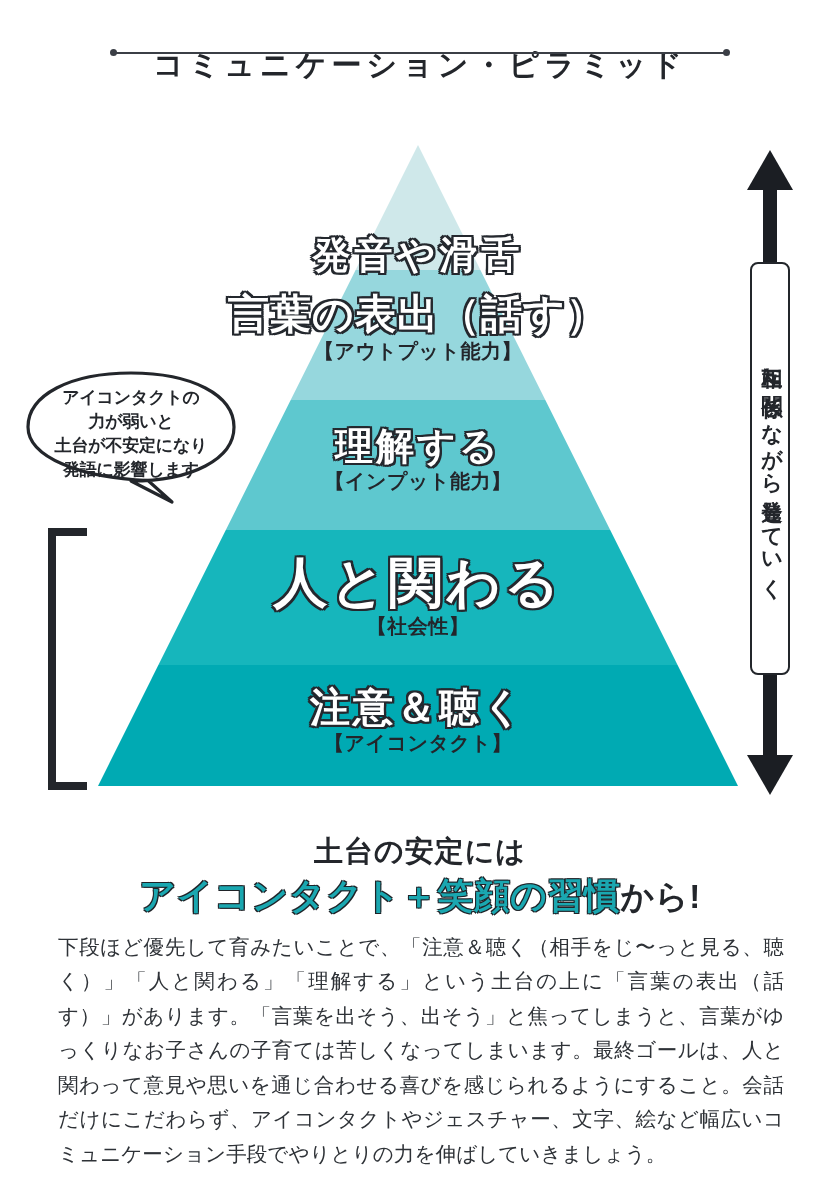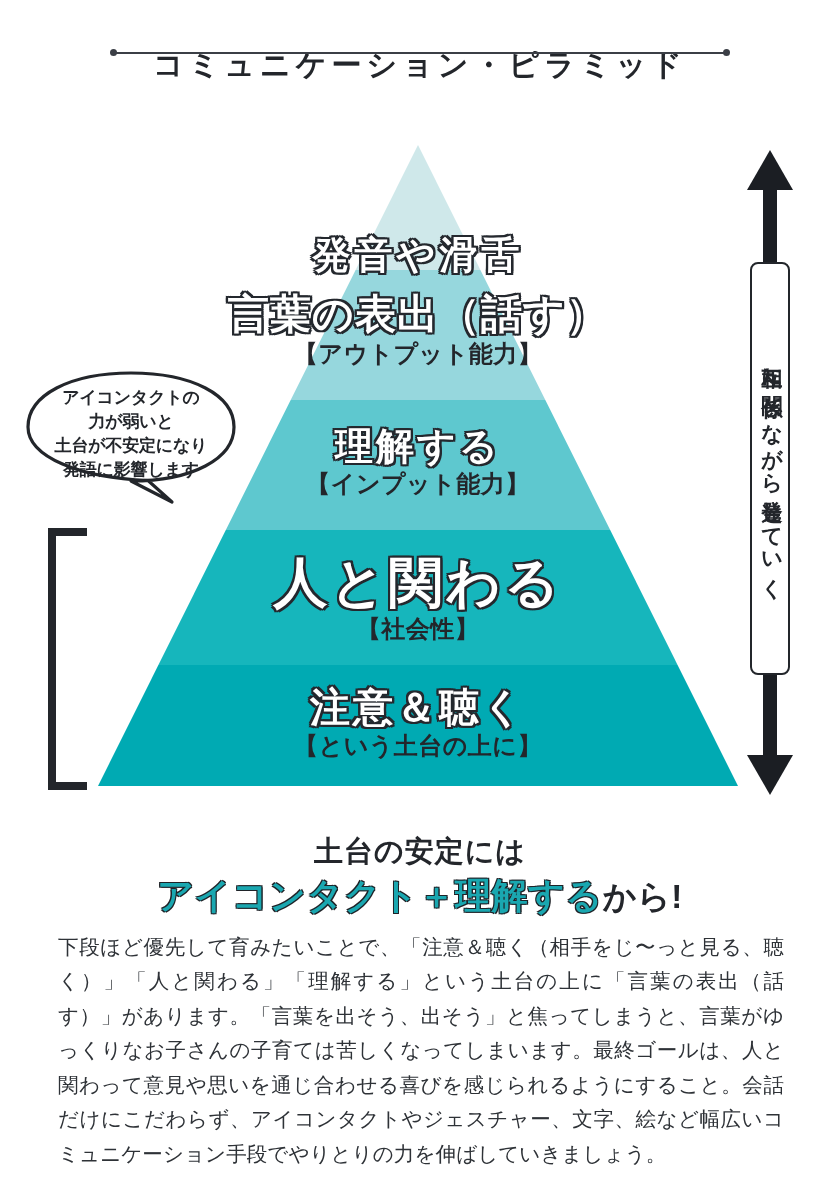"【アウトプット能力】" .tier-sub { font-size: 24px -> 20px }
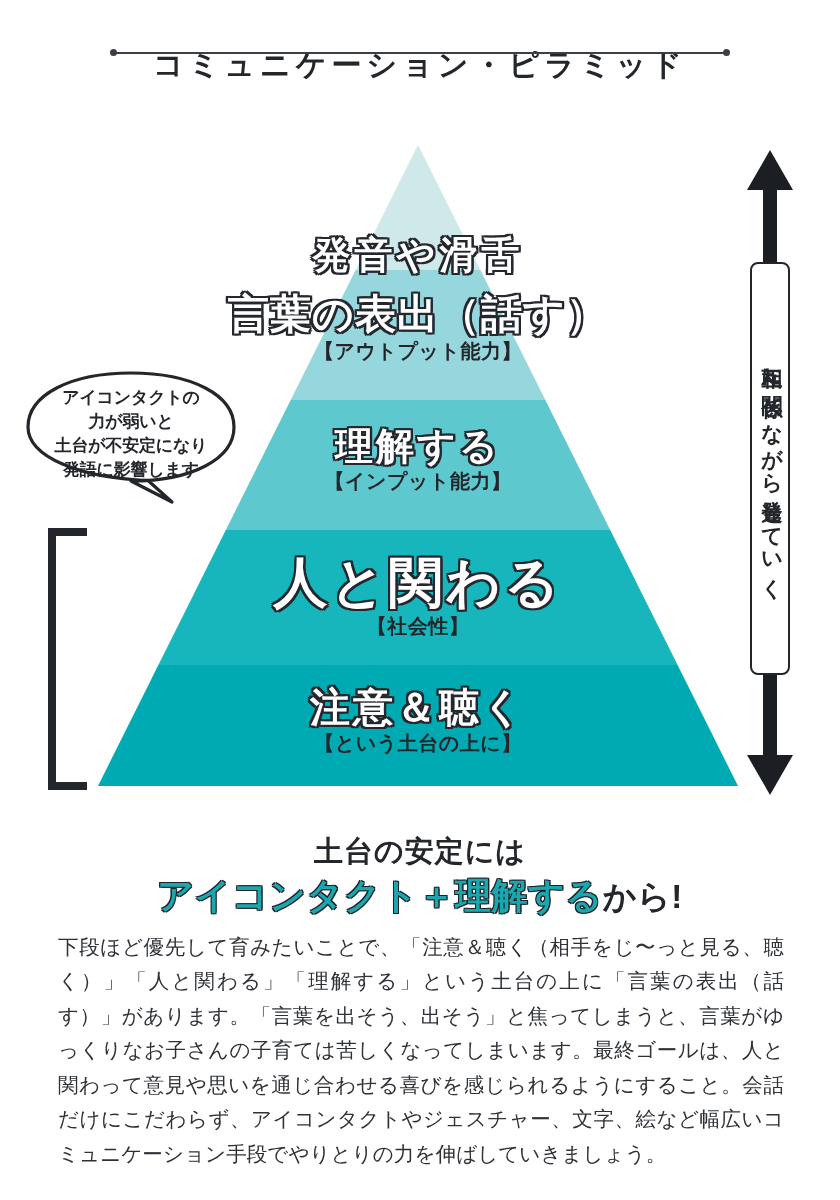"【という土台の上に】" div.tier-sub { text: という土台の上に -> アイコンタクト }
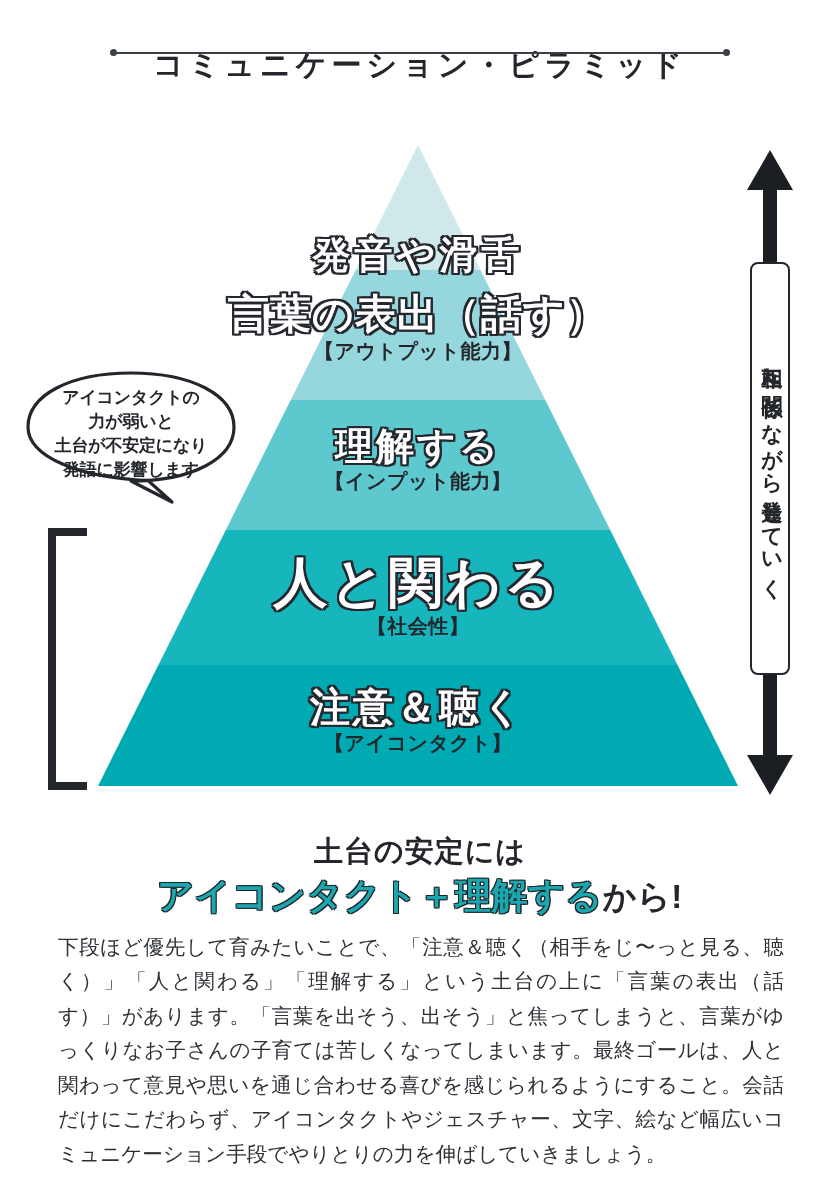"アイコンタクト＋理解する" span { text: 理解する -> 笑顔の習慣 }
